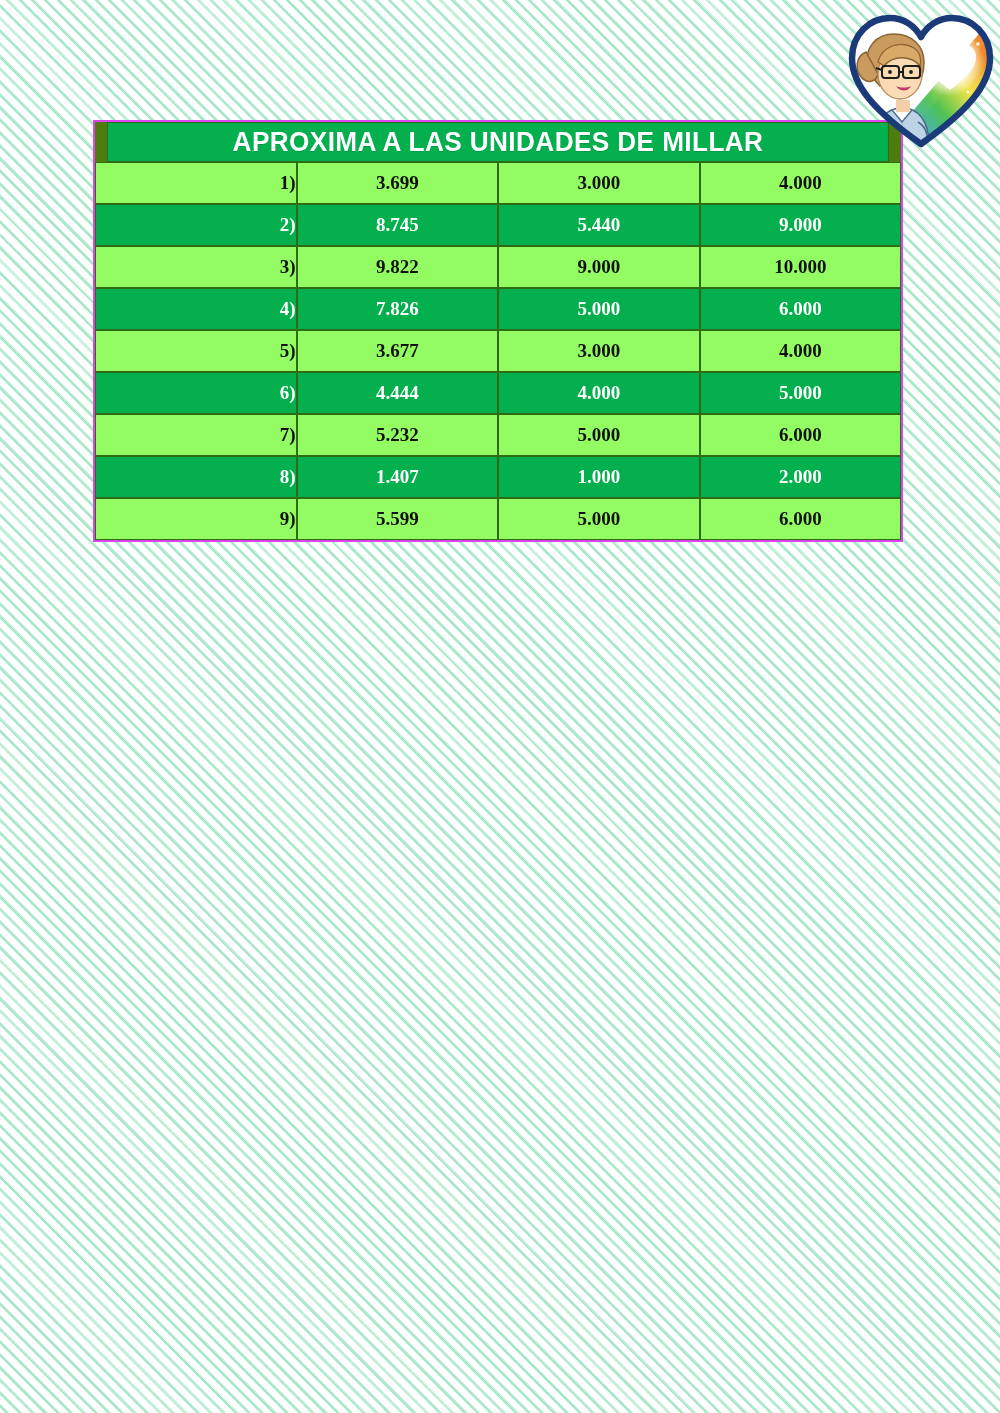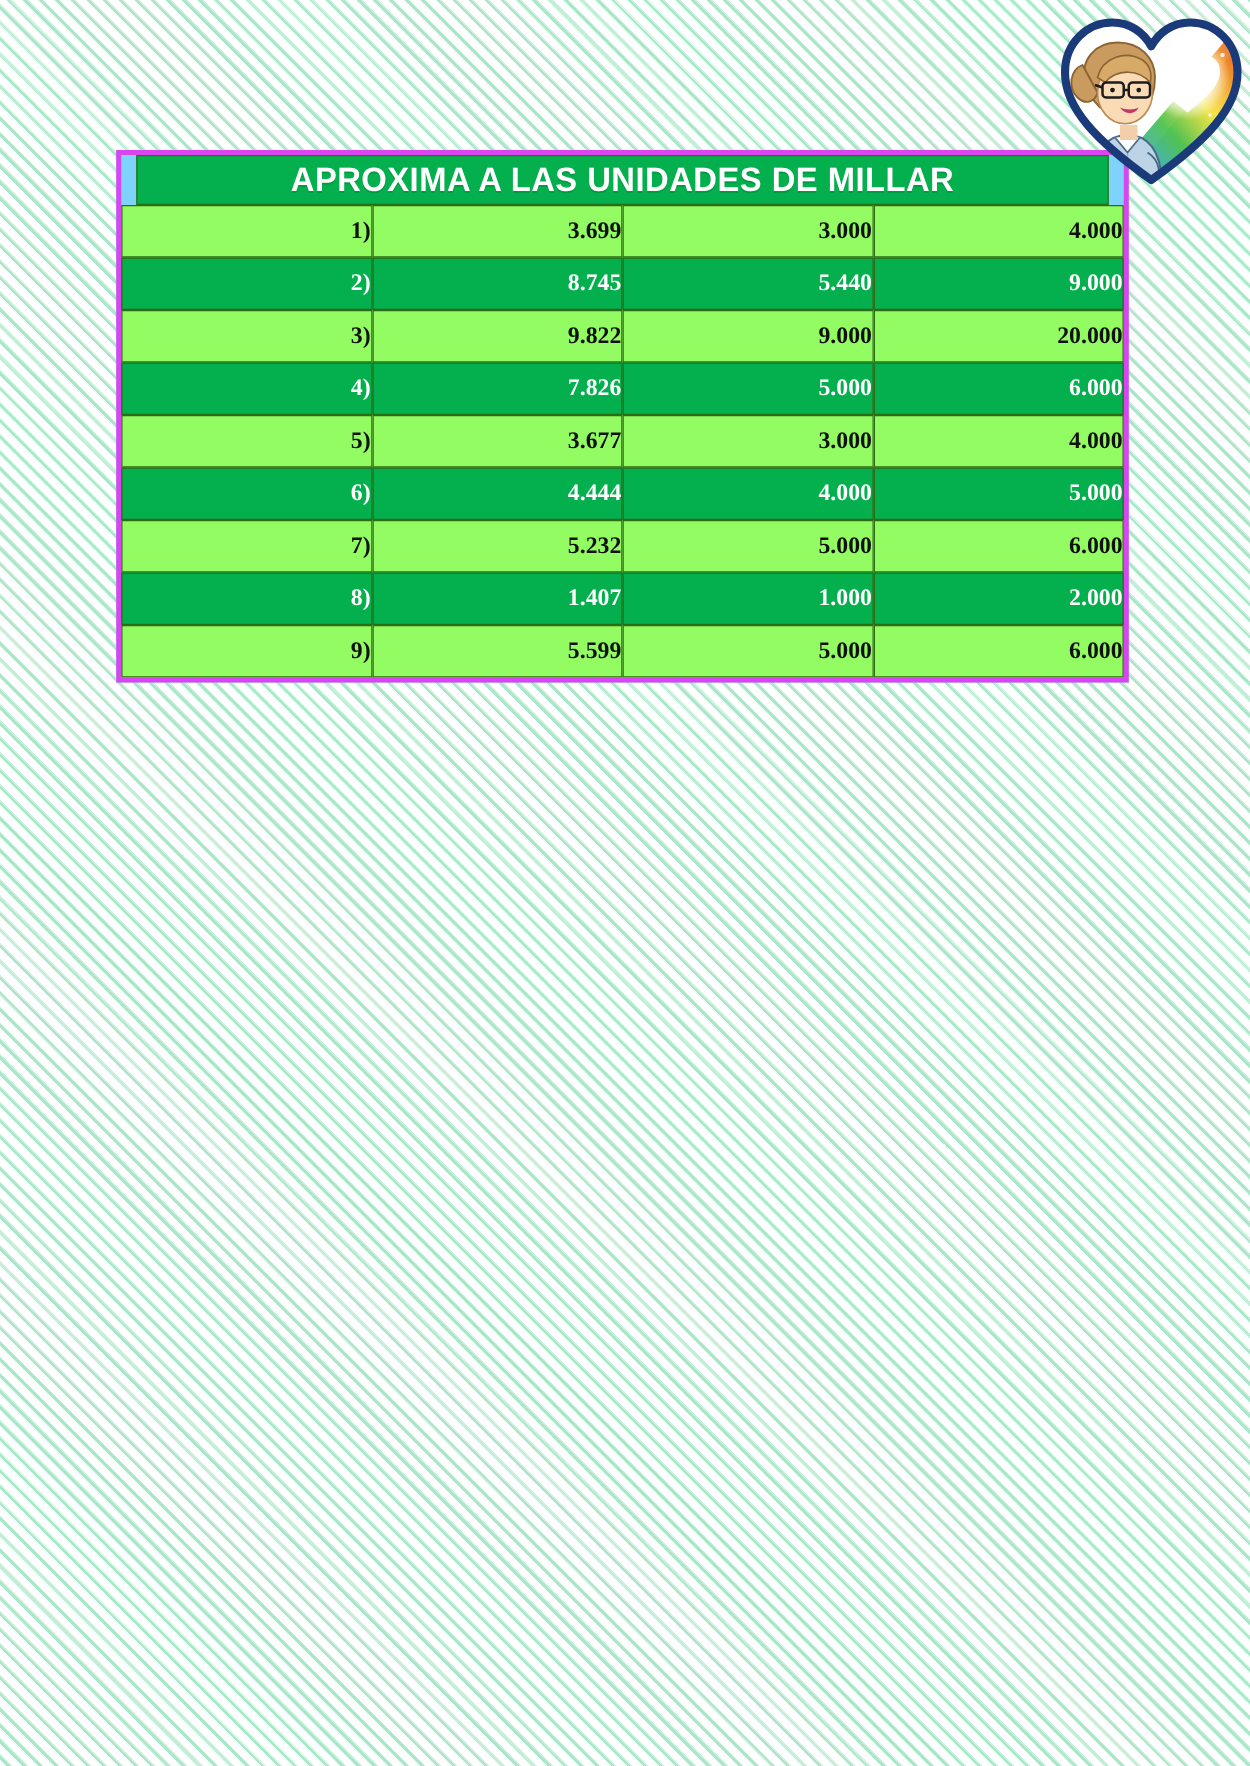"APROXIMA A LAS UNIDADES DE" #worksheet-table { background: #7dd3fc -> #4d7c0f; border: 4px solid #d946ef -> 2px solid #d946ef }
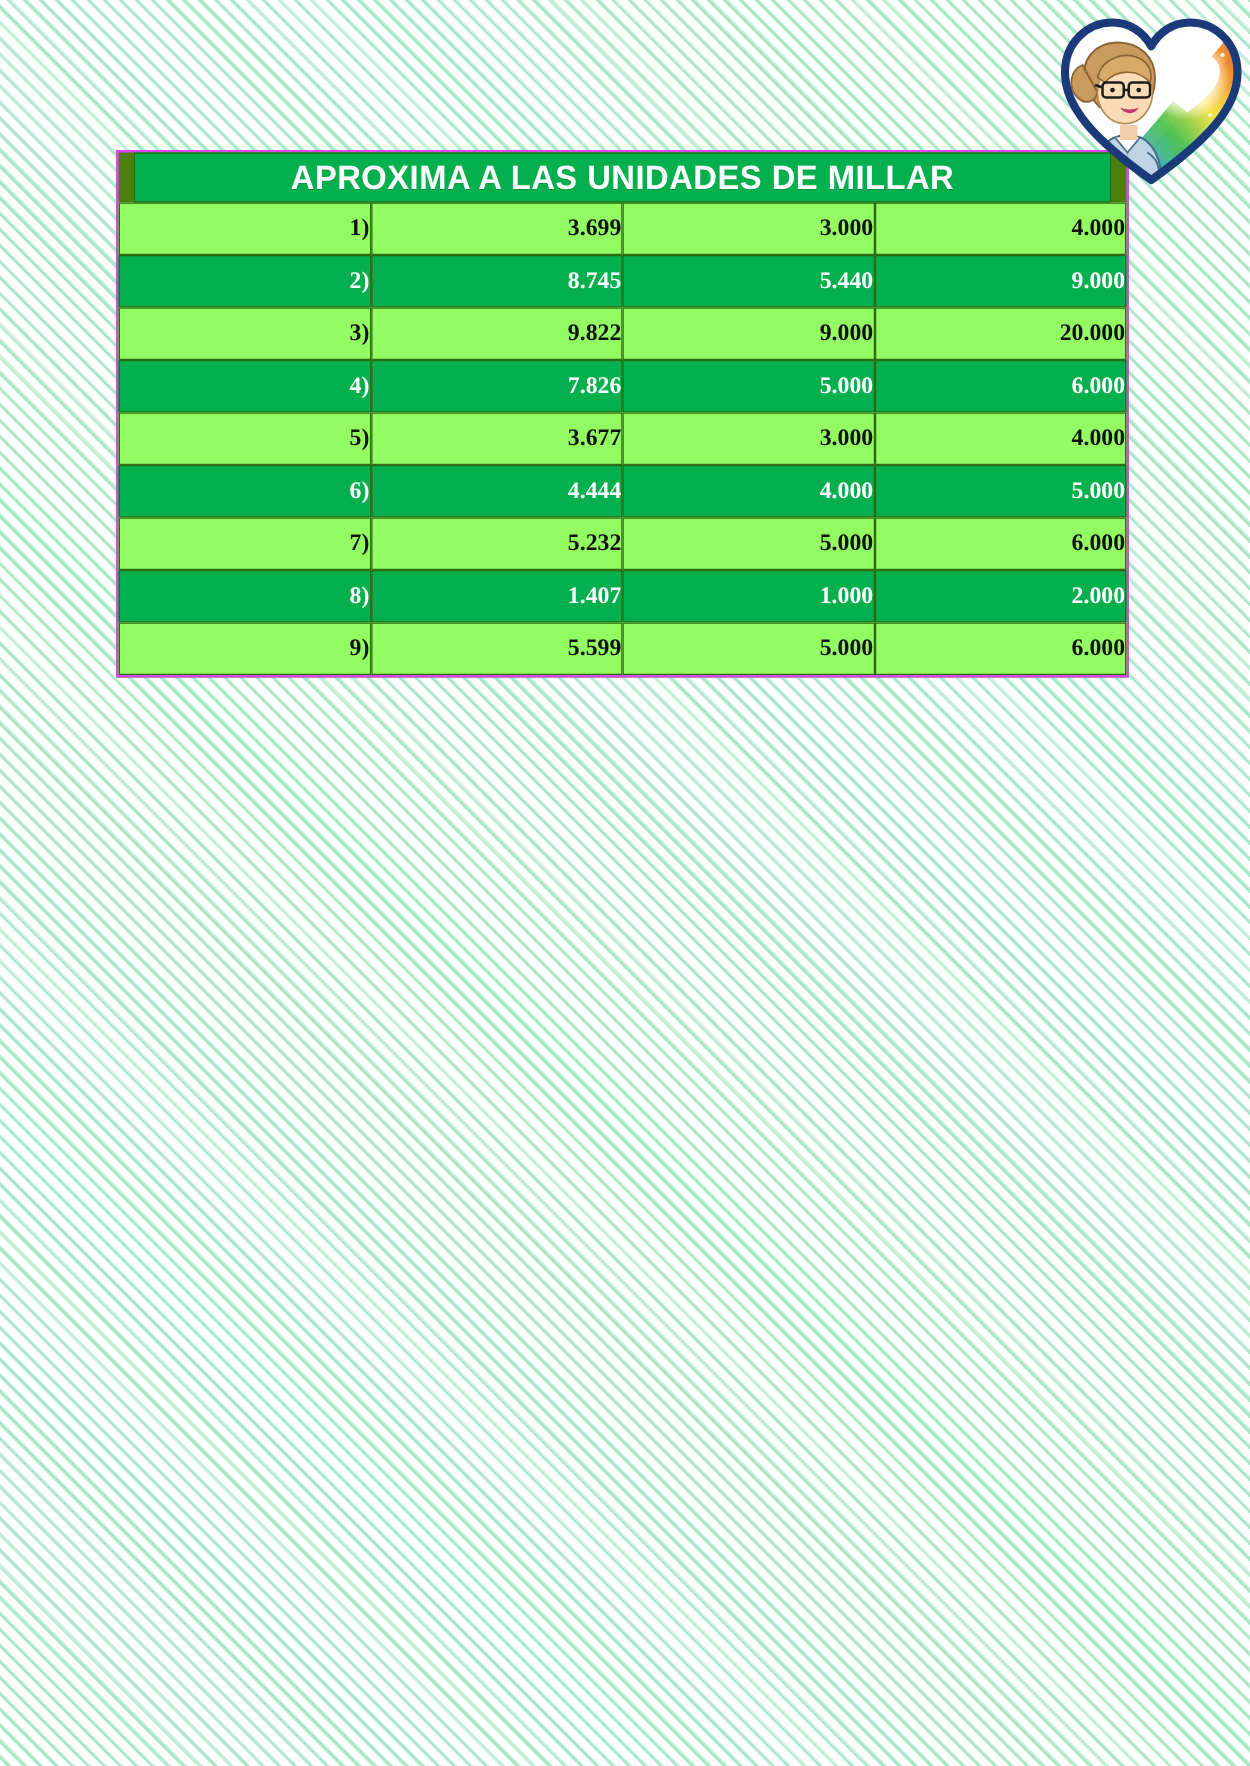"3.699" .cell { text-align: right -> center }
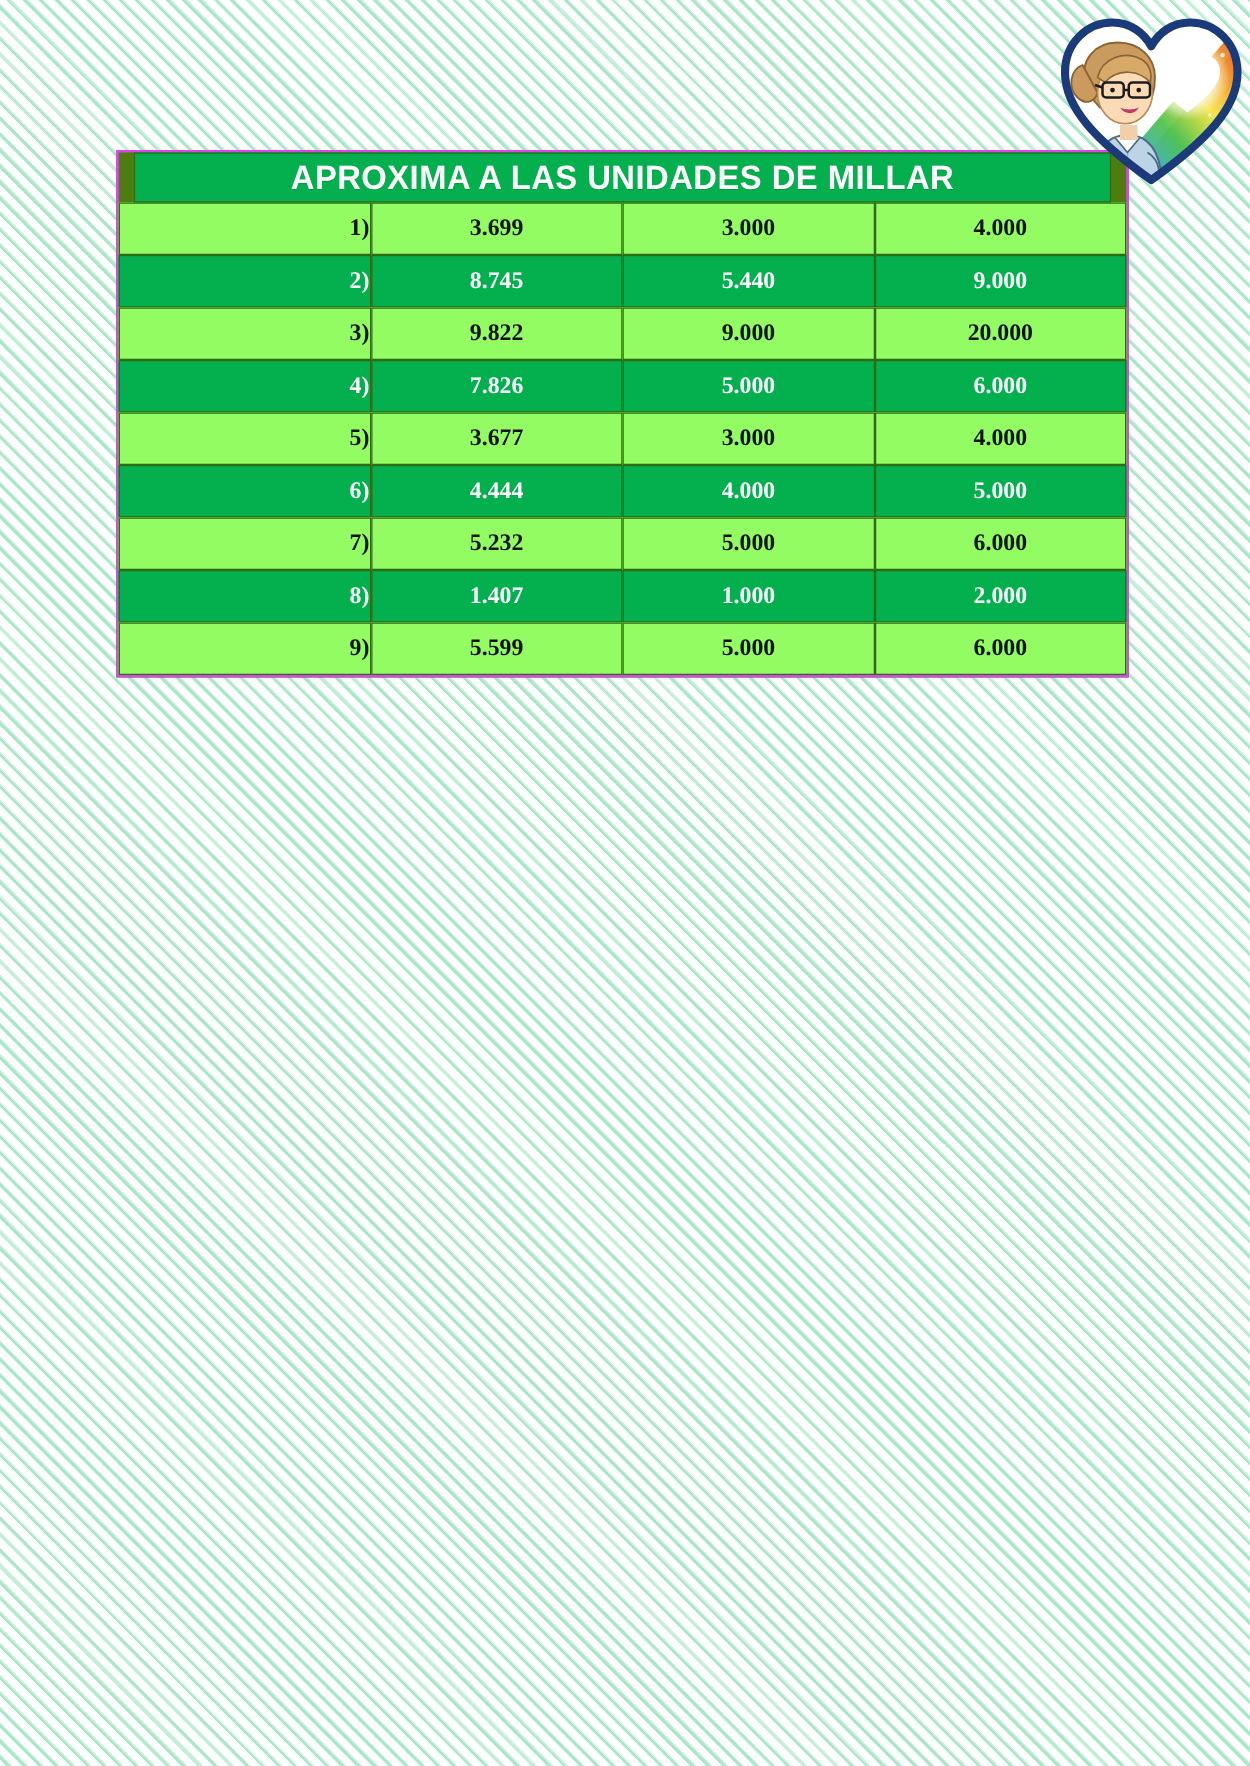"20.000" td.cell { text: 20.000 -> 10.000 }
